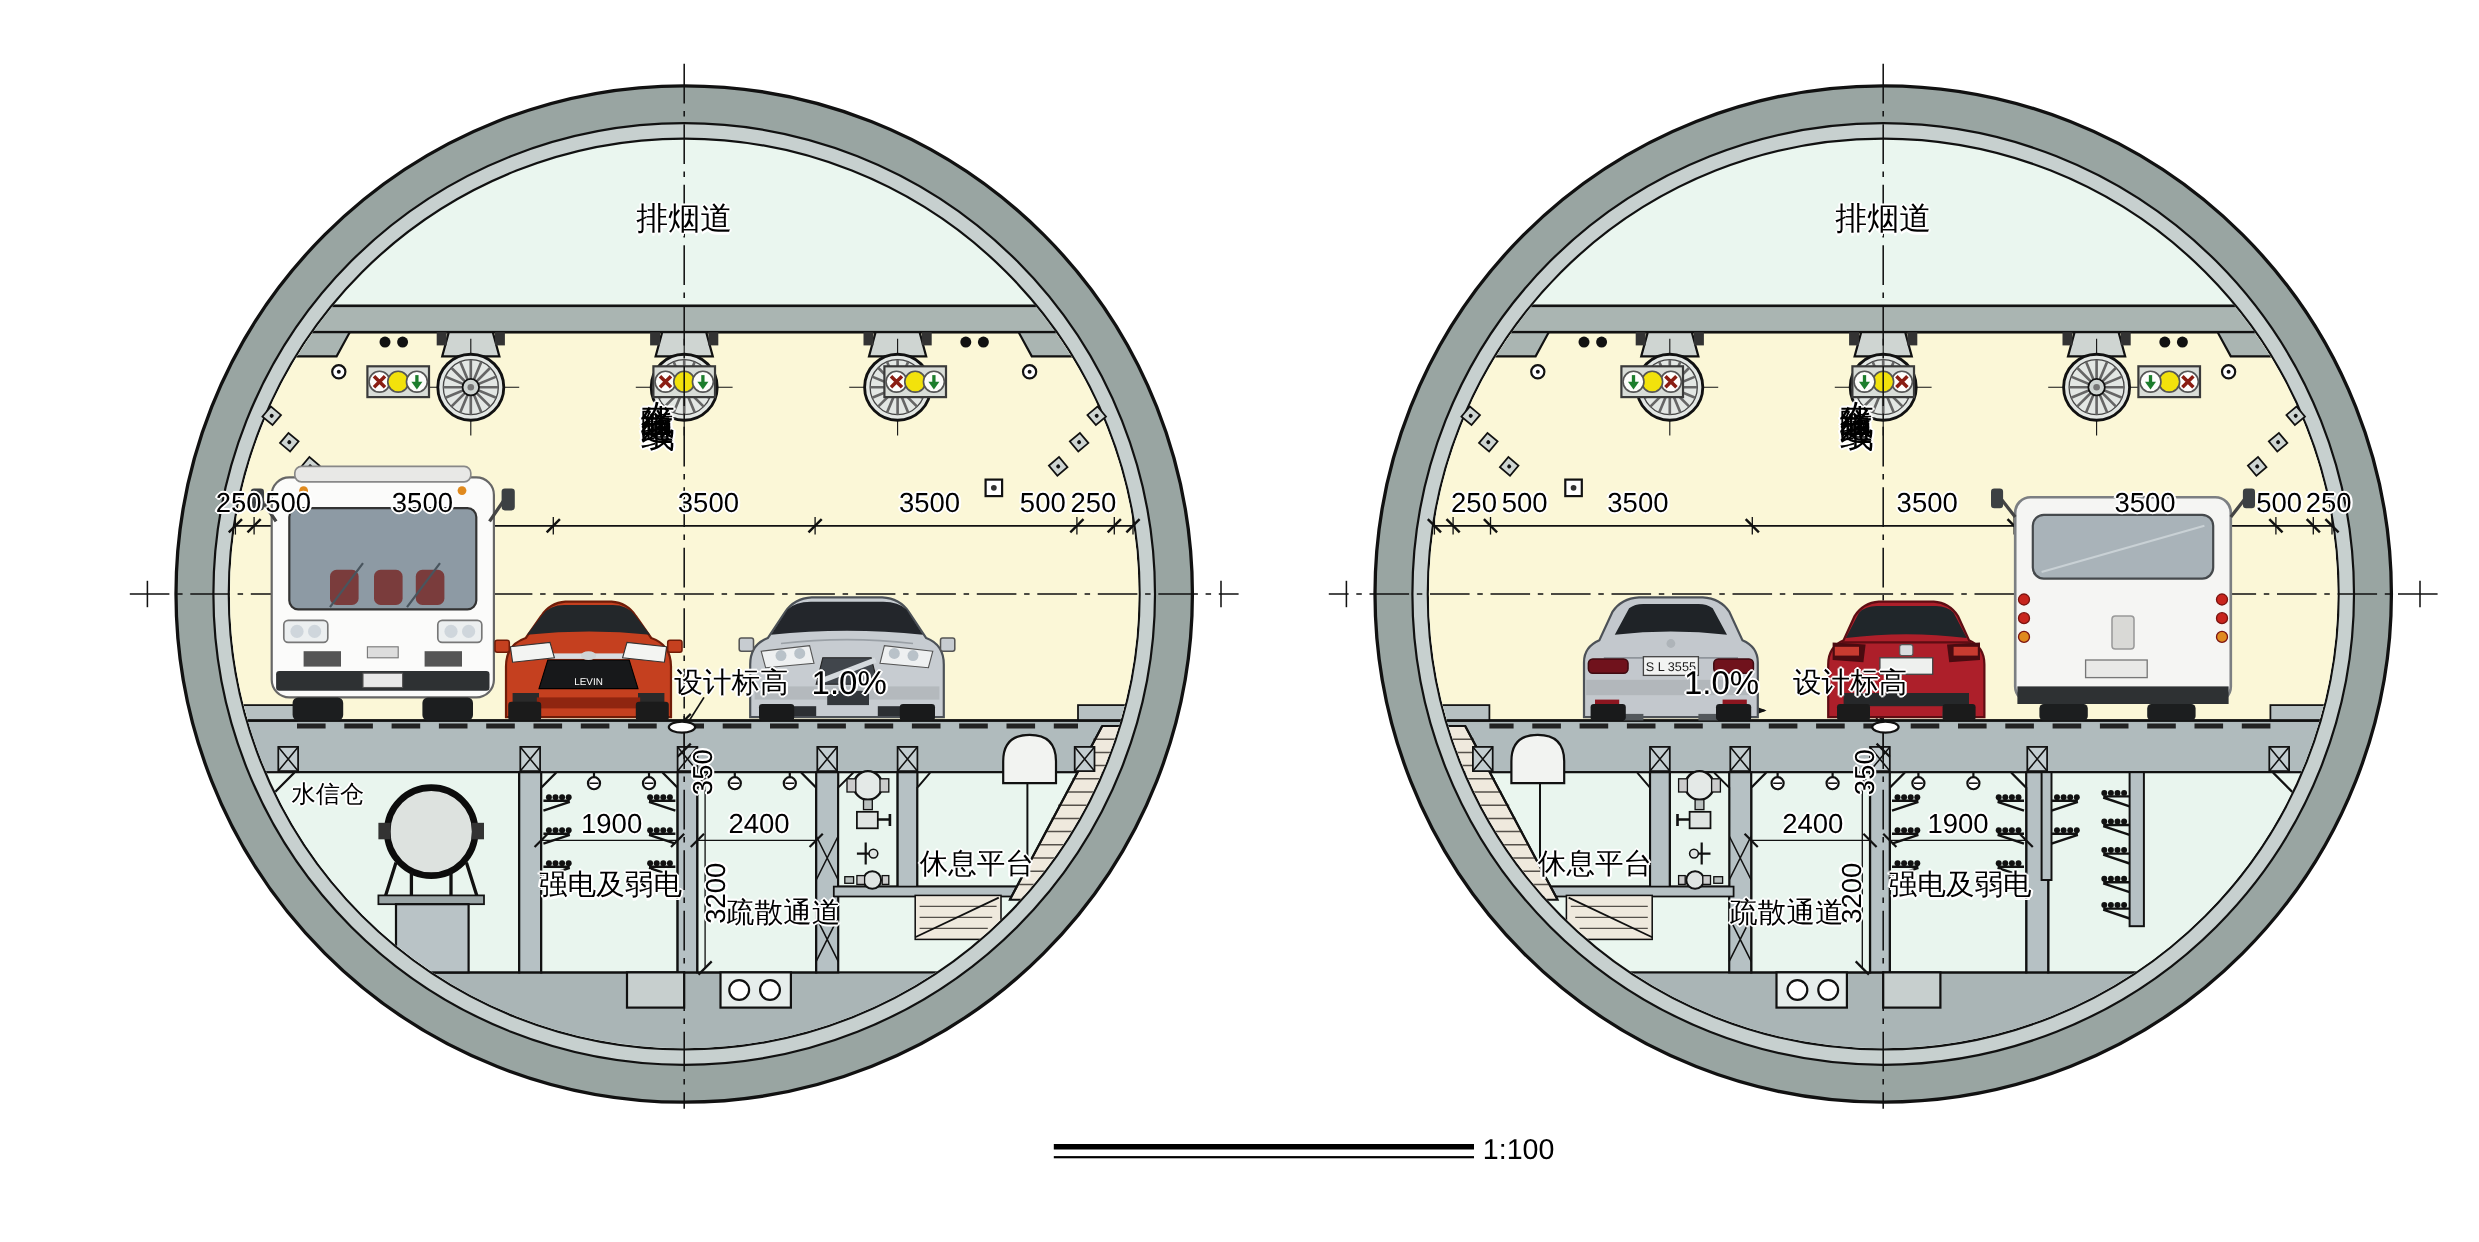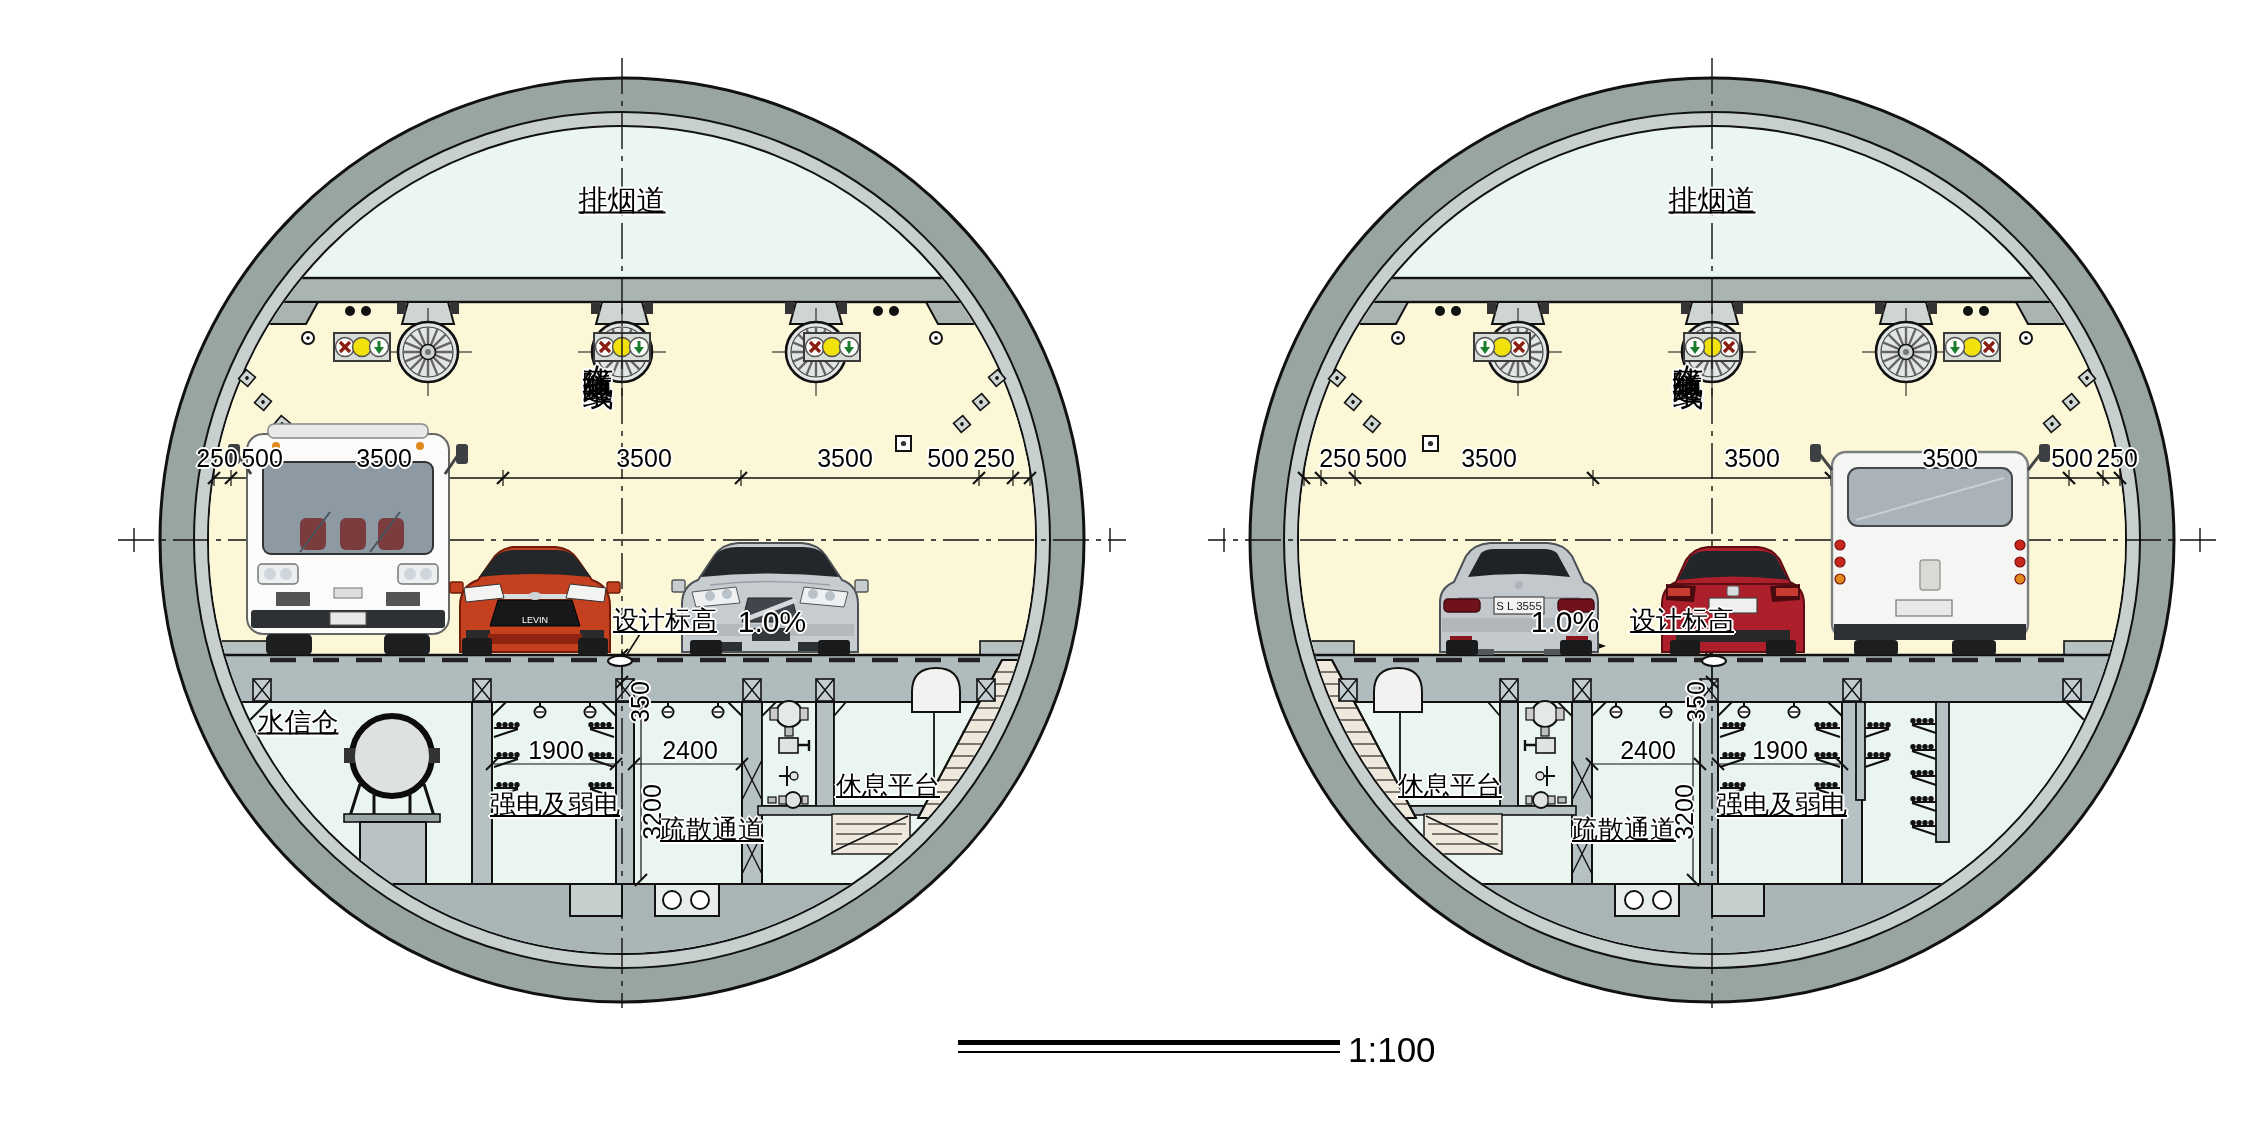"排烟道" .cjk { text-decoration: underline -> none }
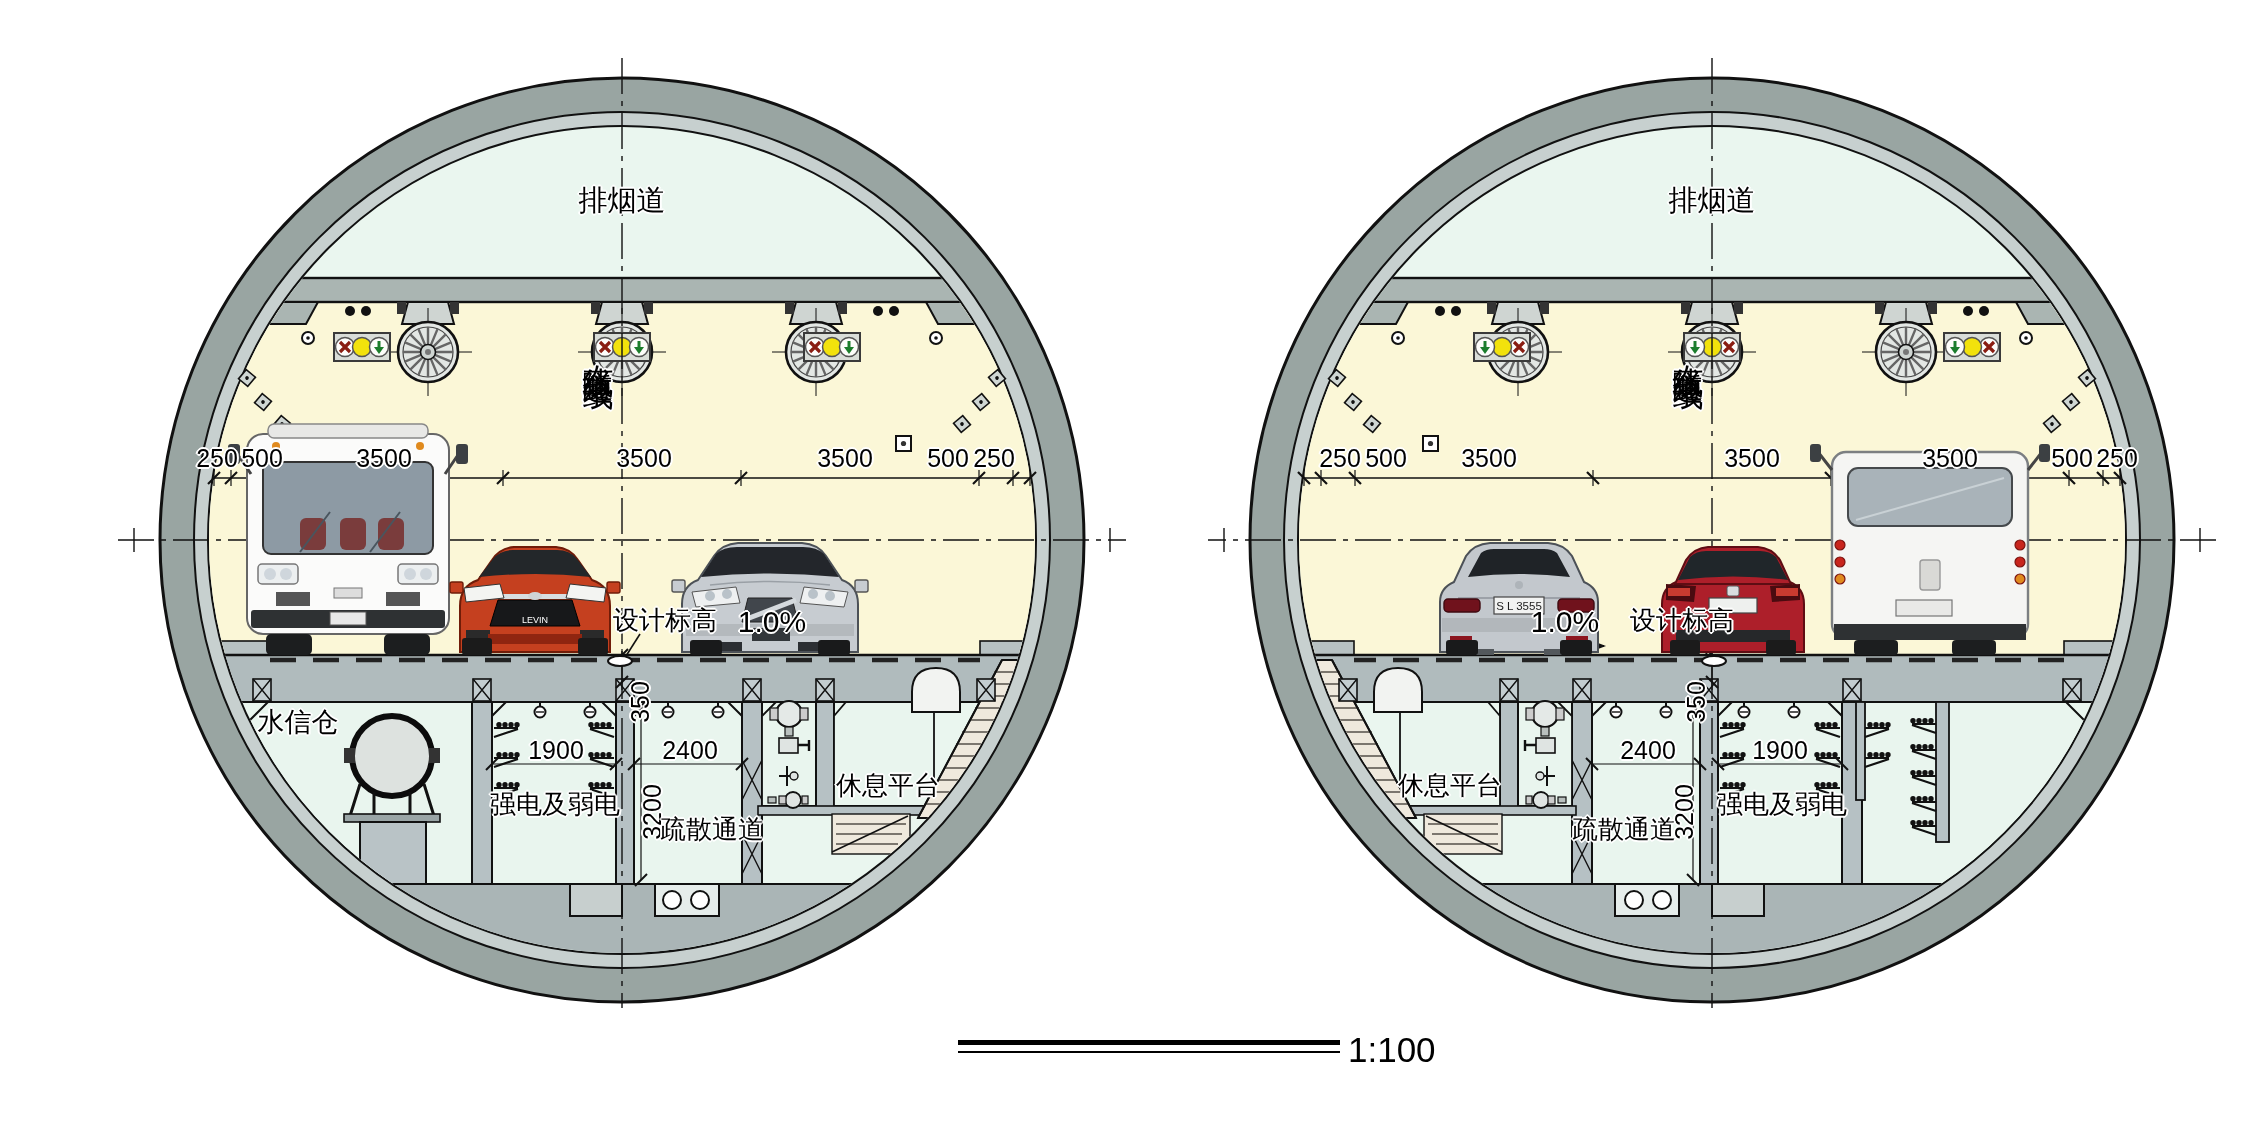"水信仓" div.lbl { font-size: 27px -> 22px }
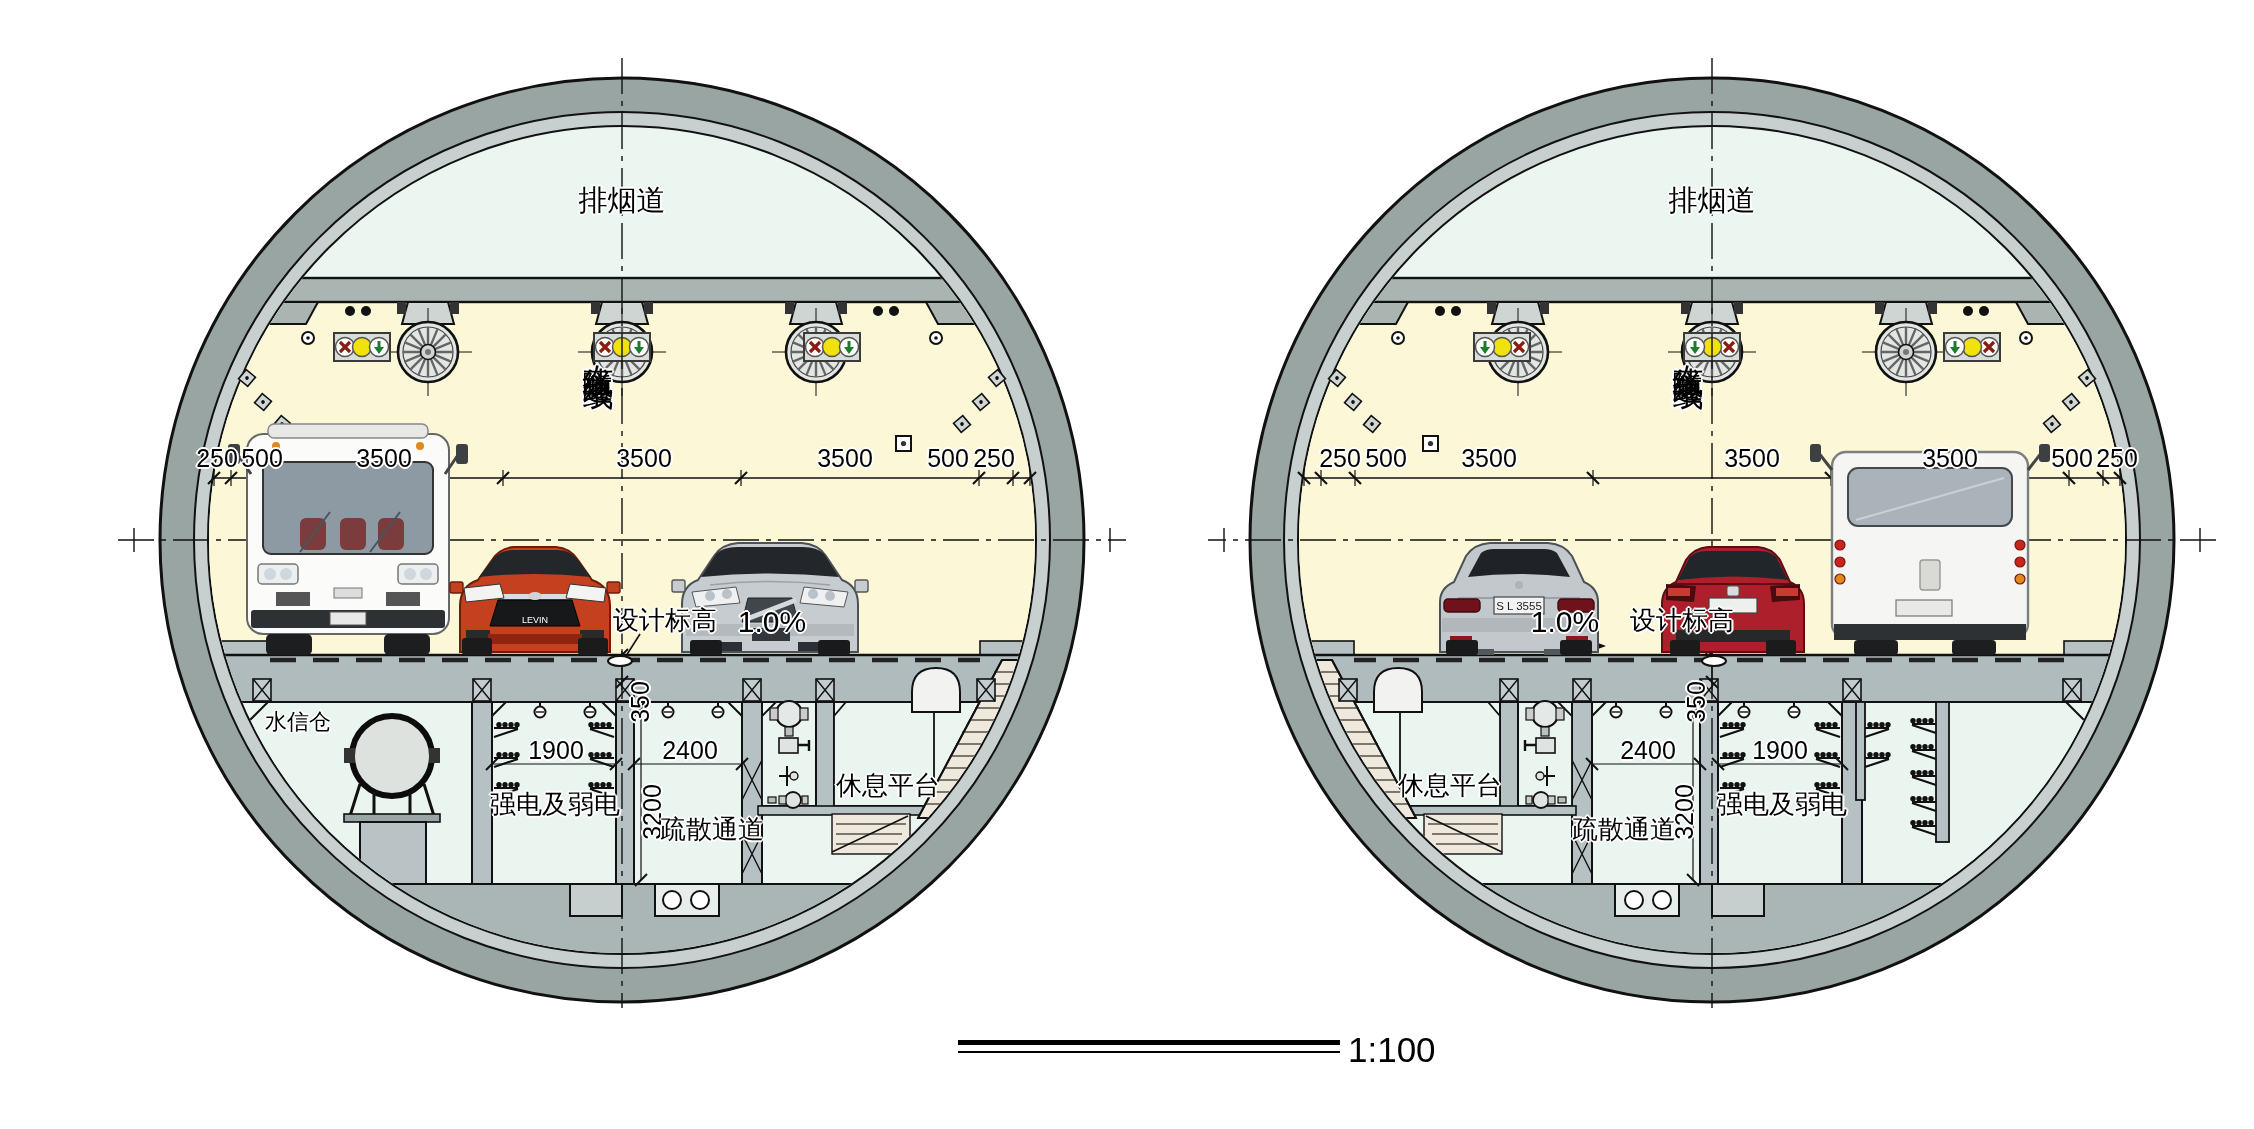"1:100" .scale-text { font-size: 35px -> 26px }
